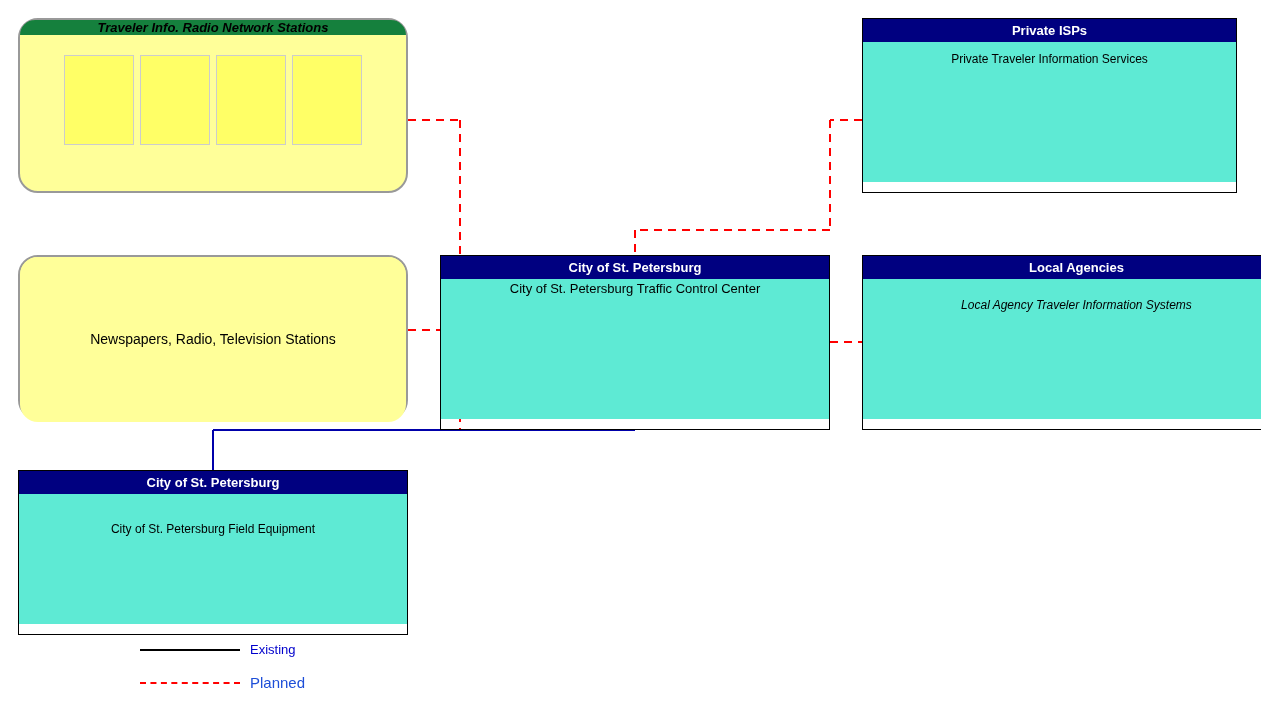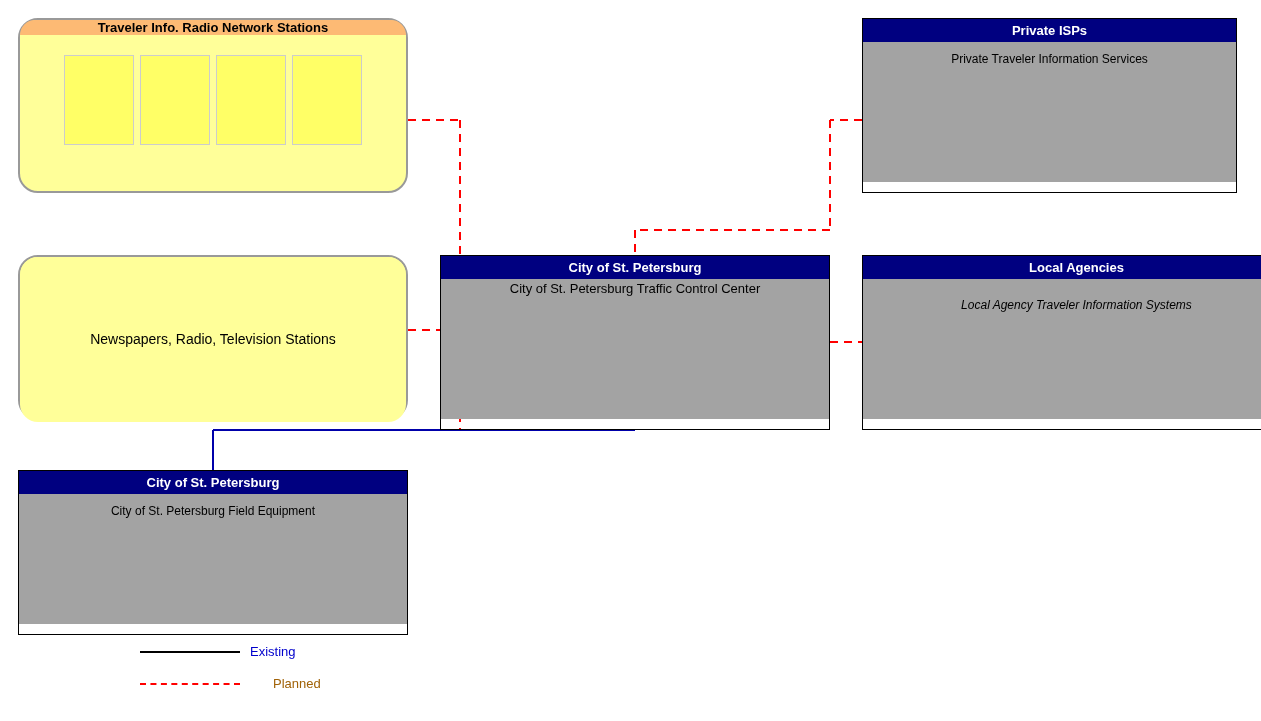"Traveler Info. Radio Network Stations" div.node-header-yellow { background: #fdba74 -> #15803d; font-style: none -> italic }
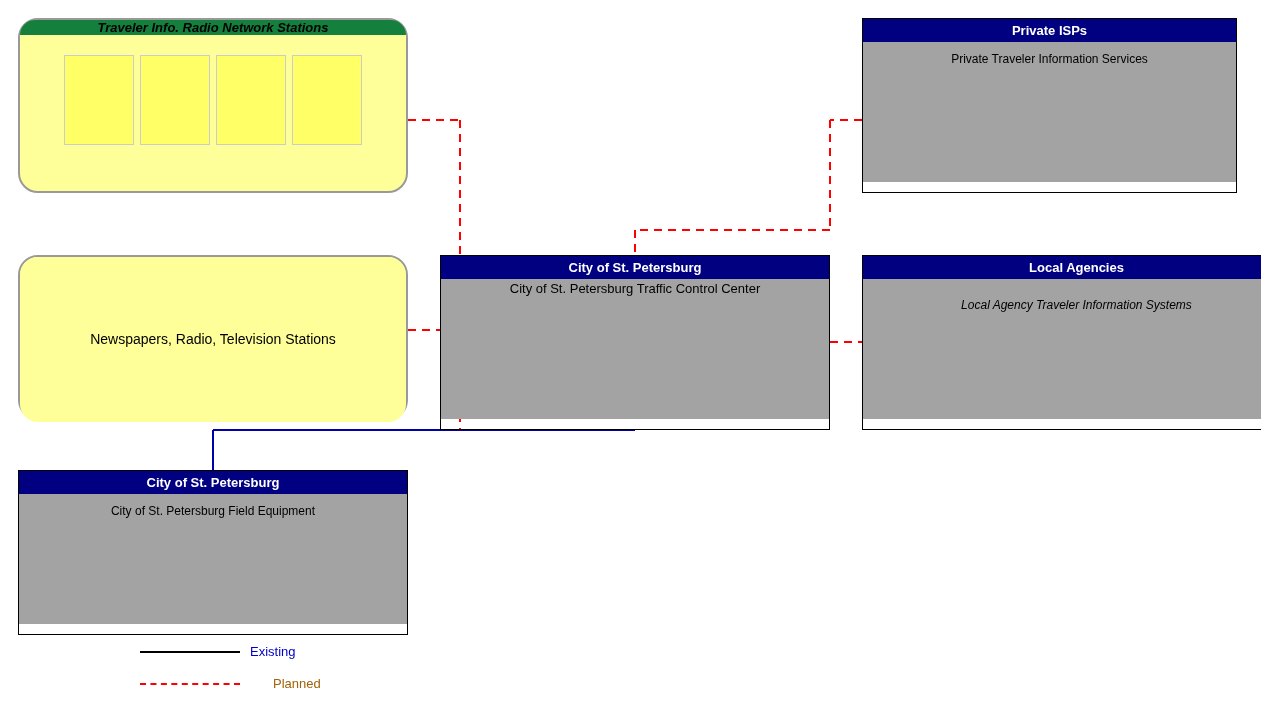"Private Traveler Information Services" .node-body { background: #a3a3a3 -> #5eead4 }
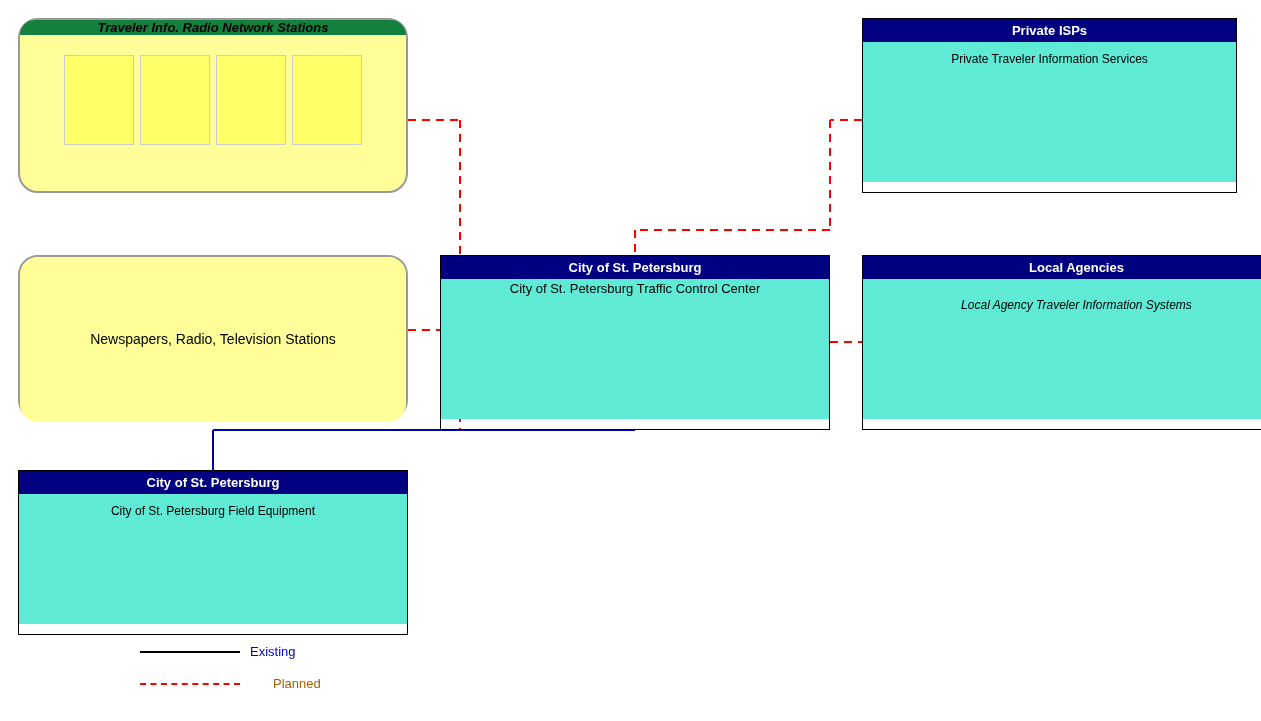"City of St. Petersburg Field" div.node-body { padding-top: 10px -> 28px }
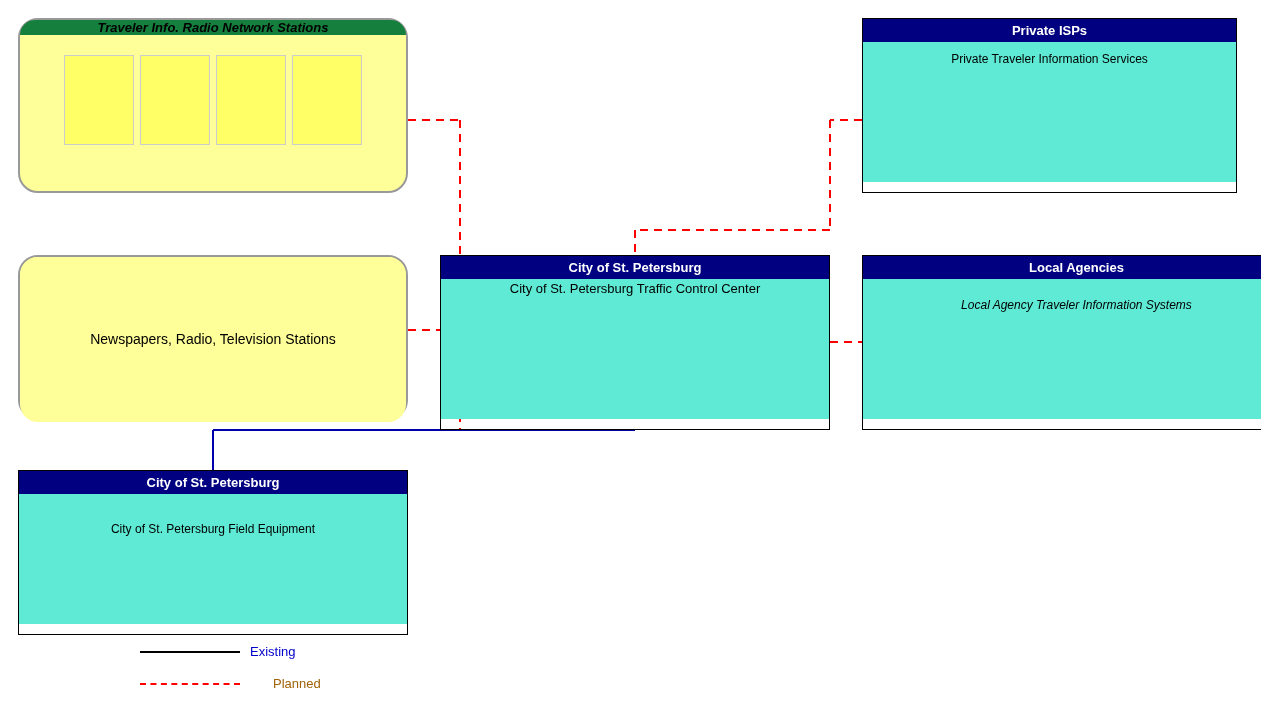"Planned" .legend-label-planned { color: #a16207 -> #1d4ed8; font-size: 13px -> 15px; margin-left: 23px -> none }
